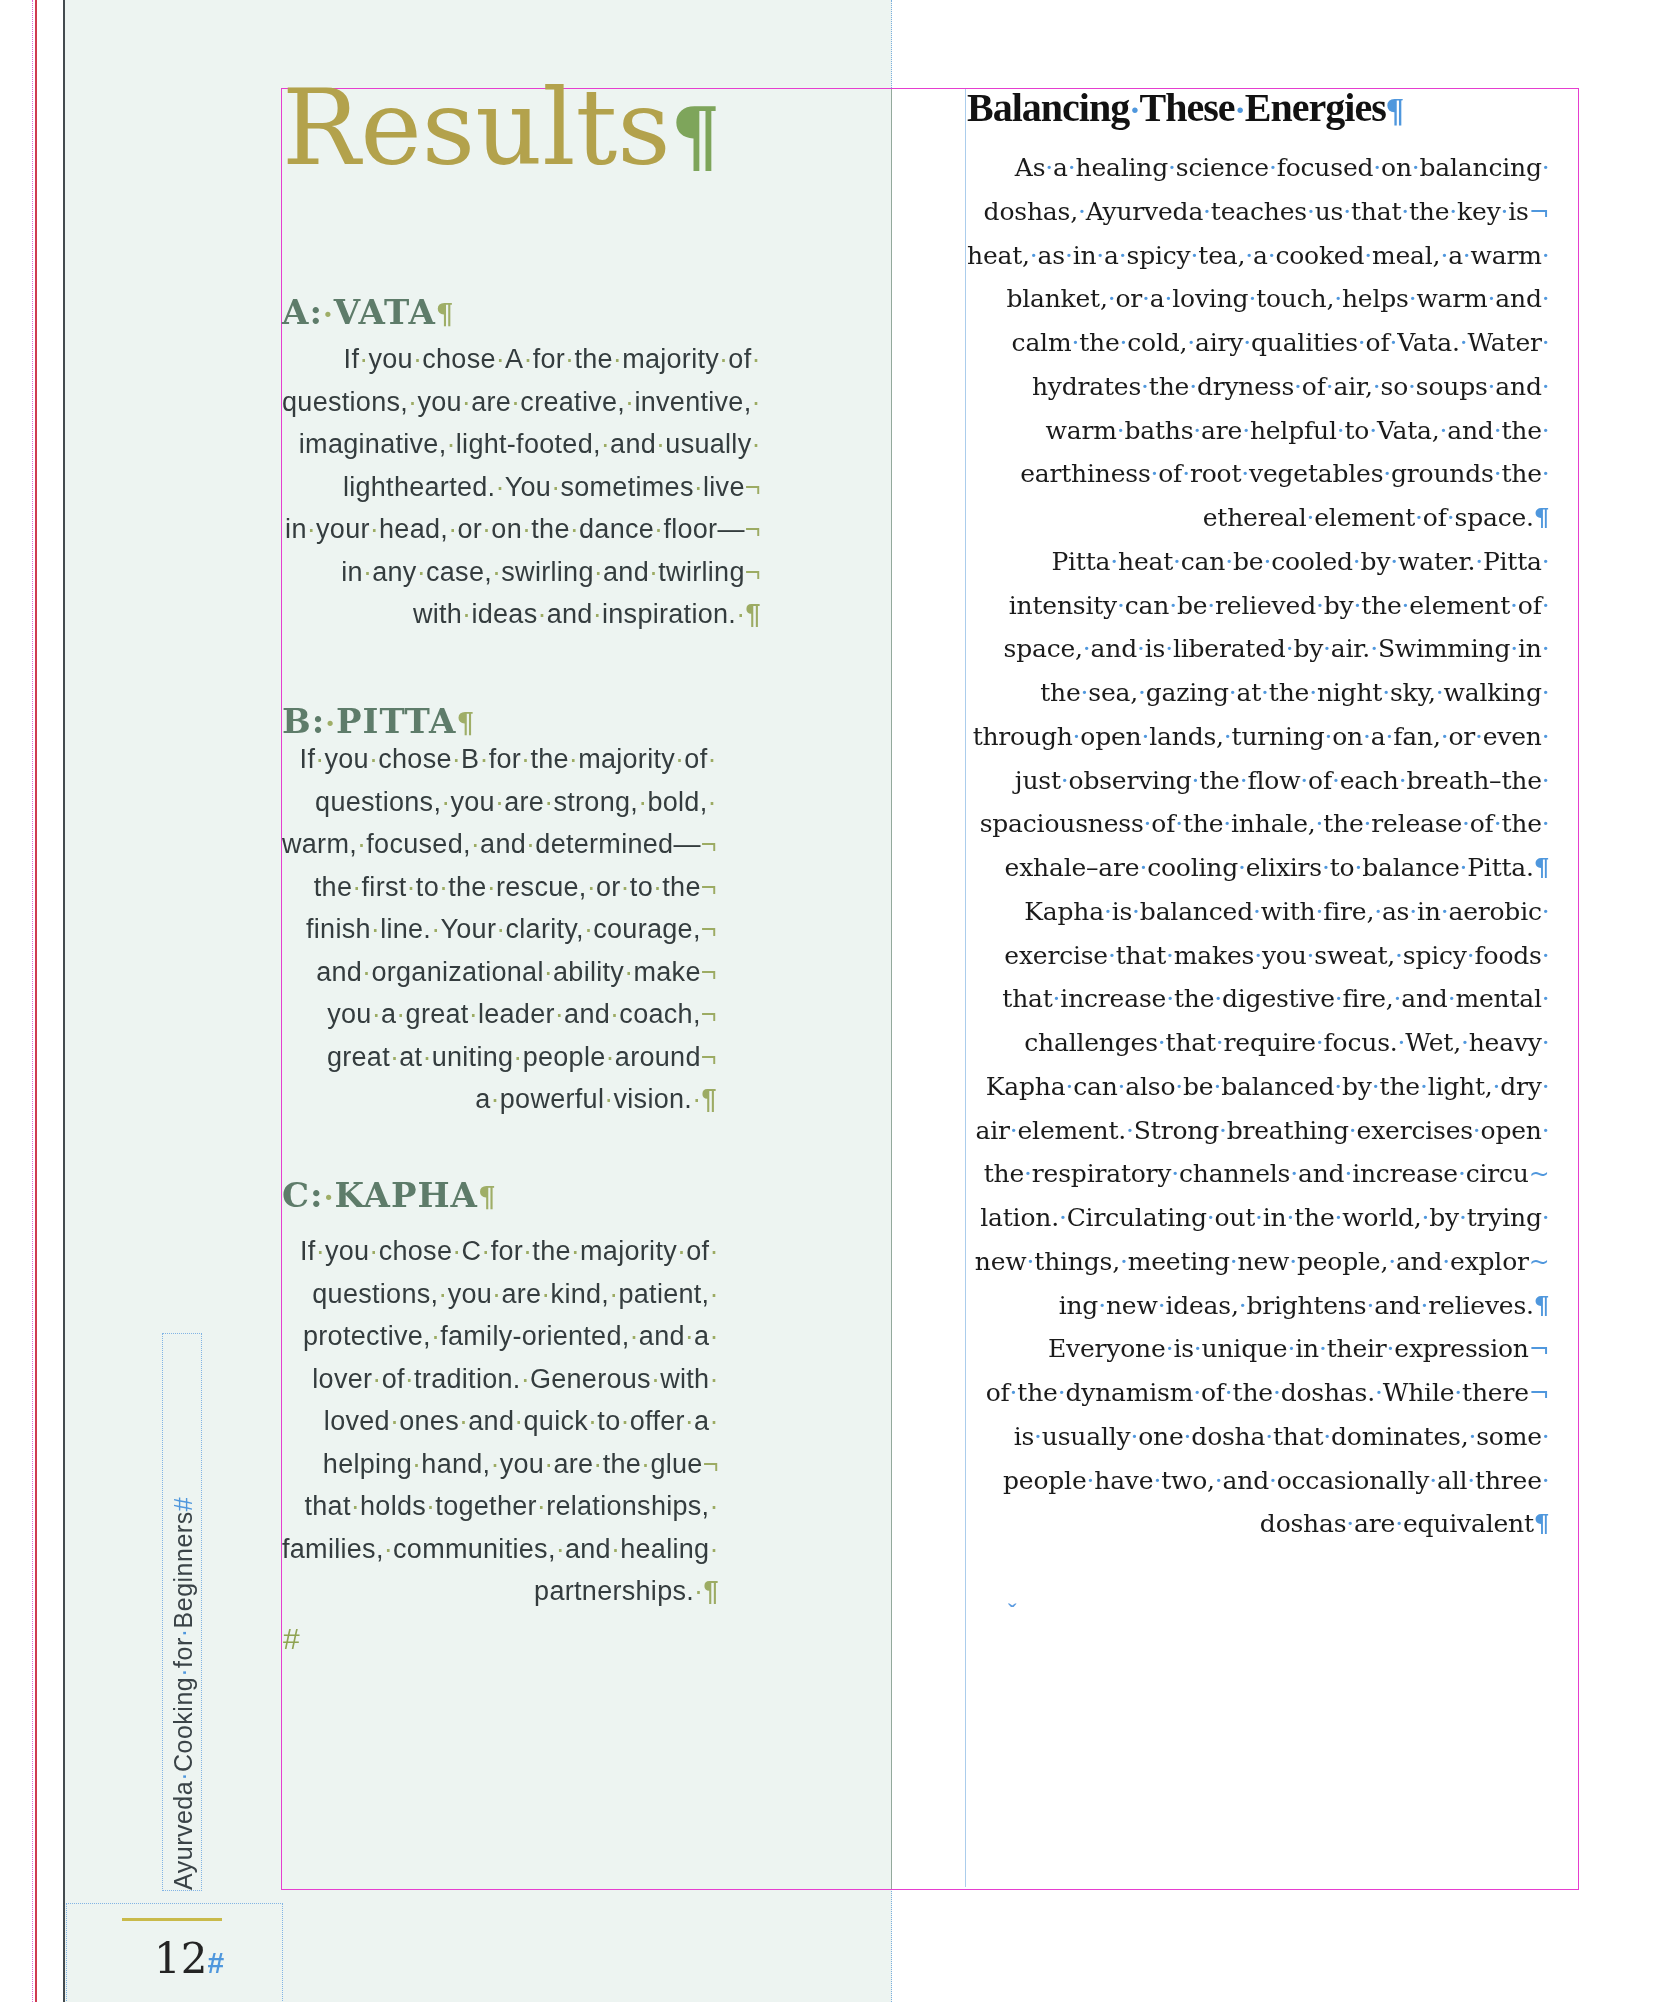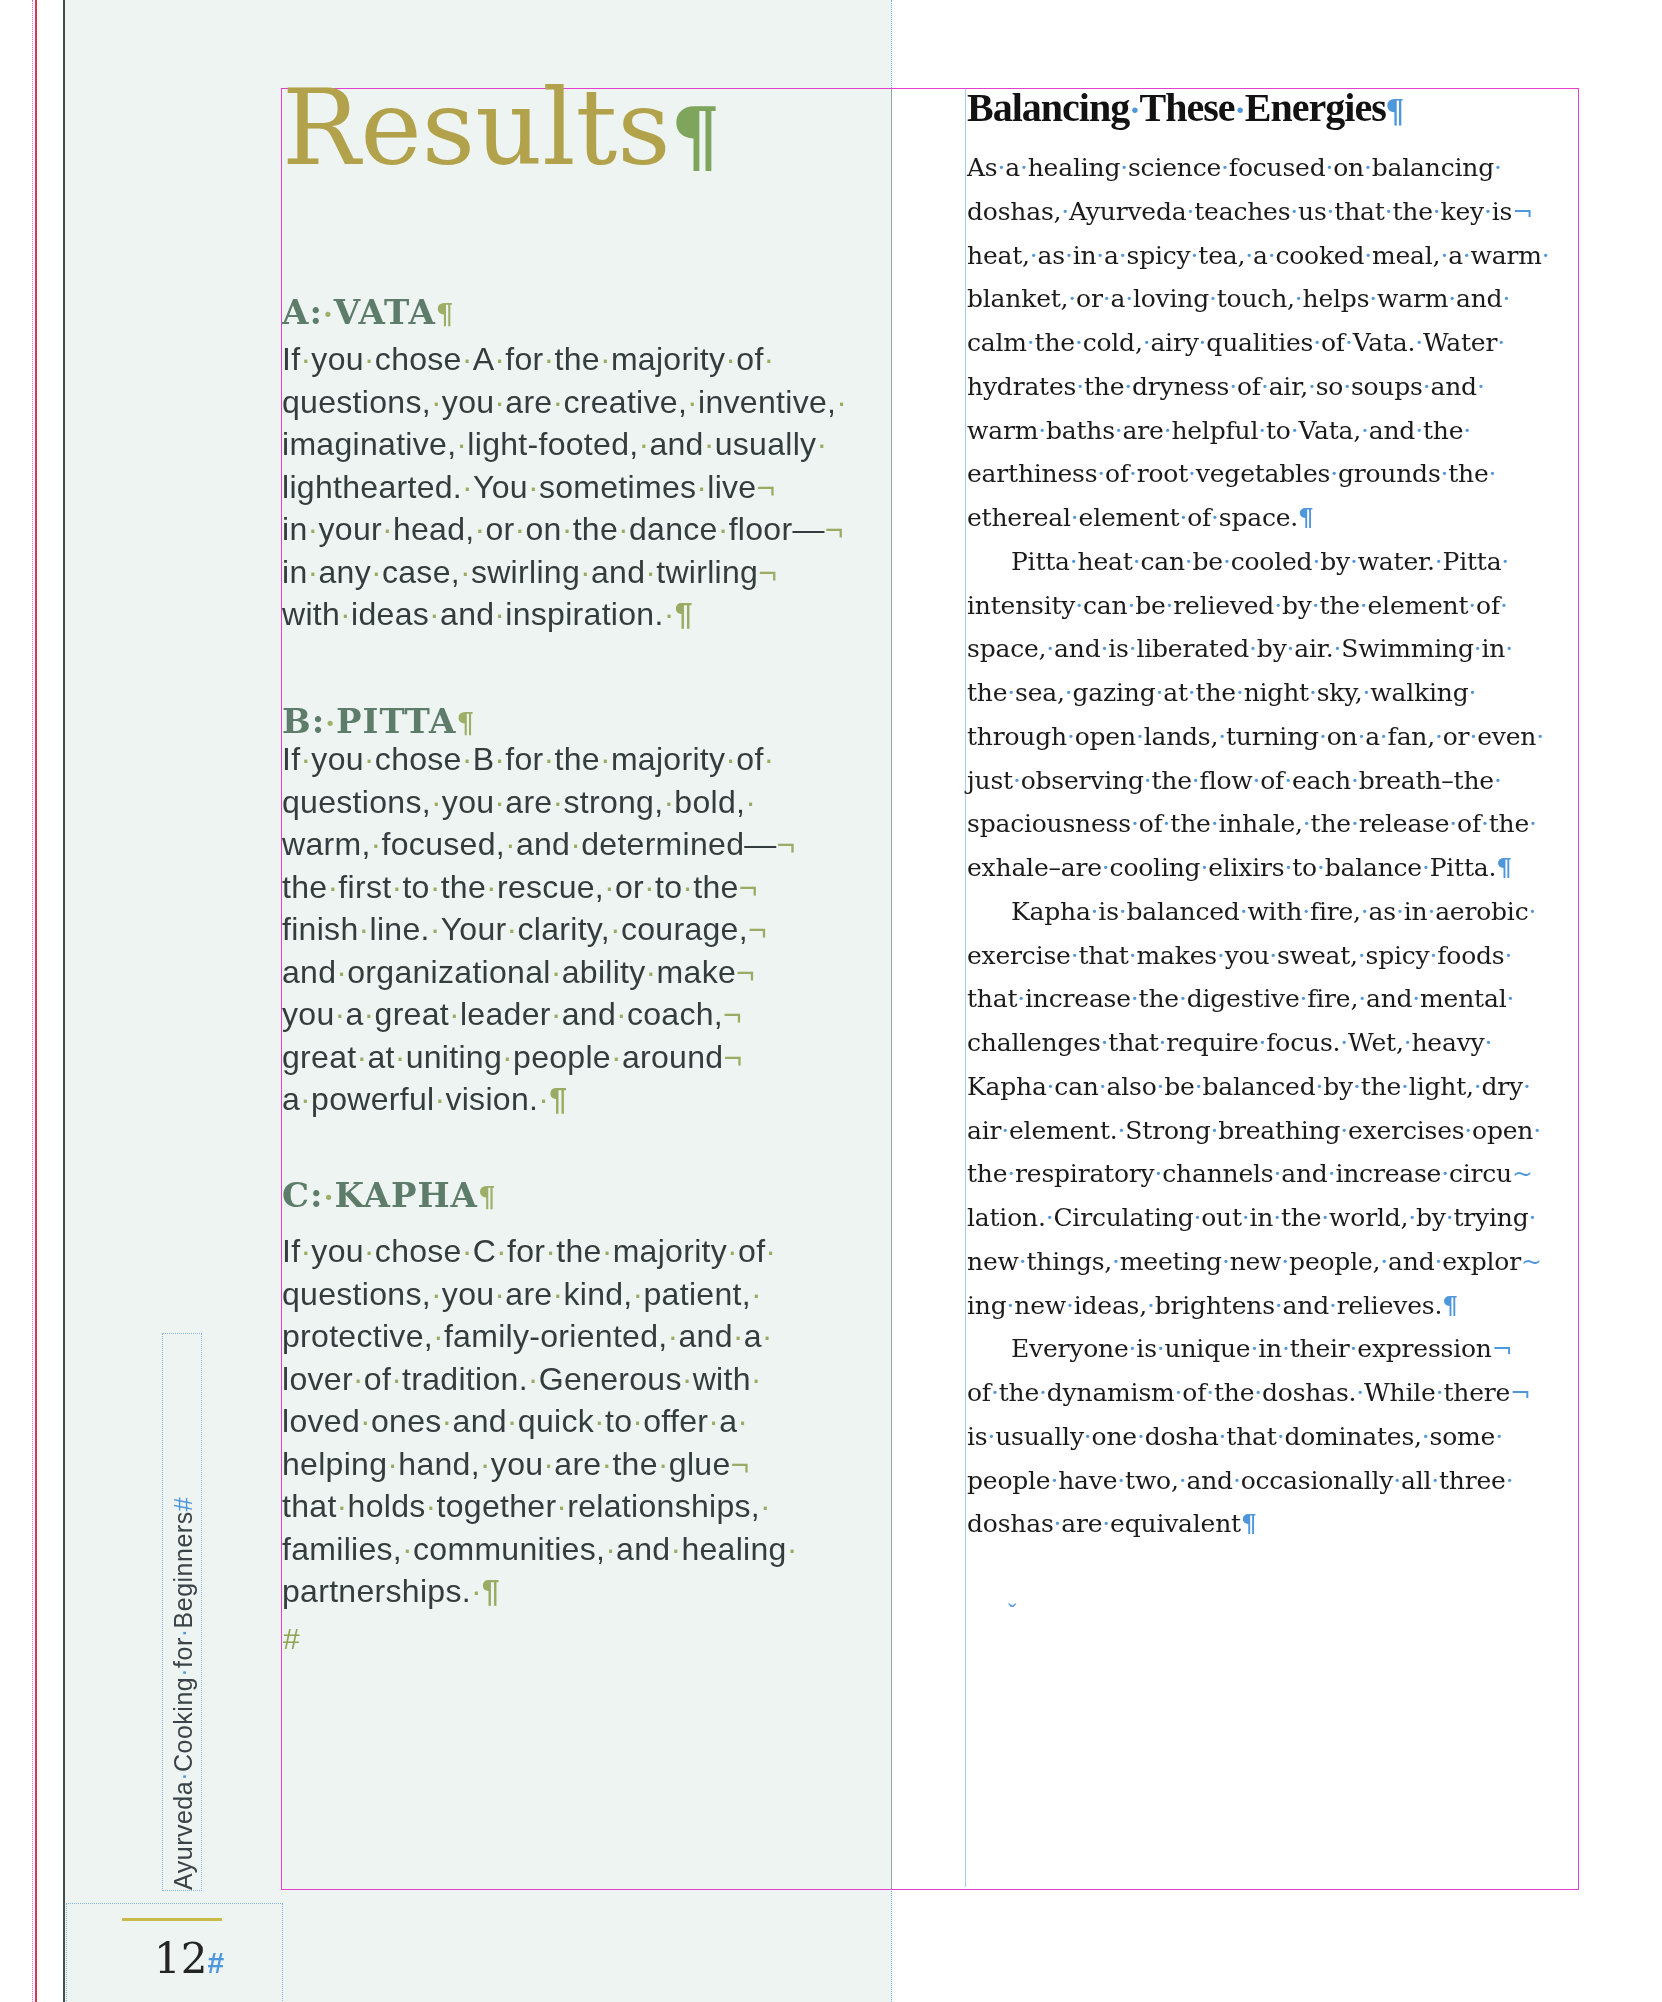"Results¶" .canvas { text-align: none -> right }
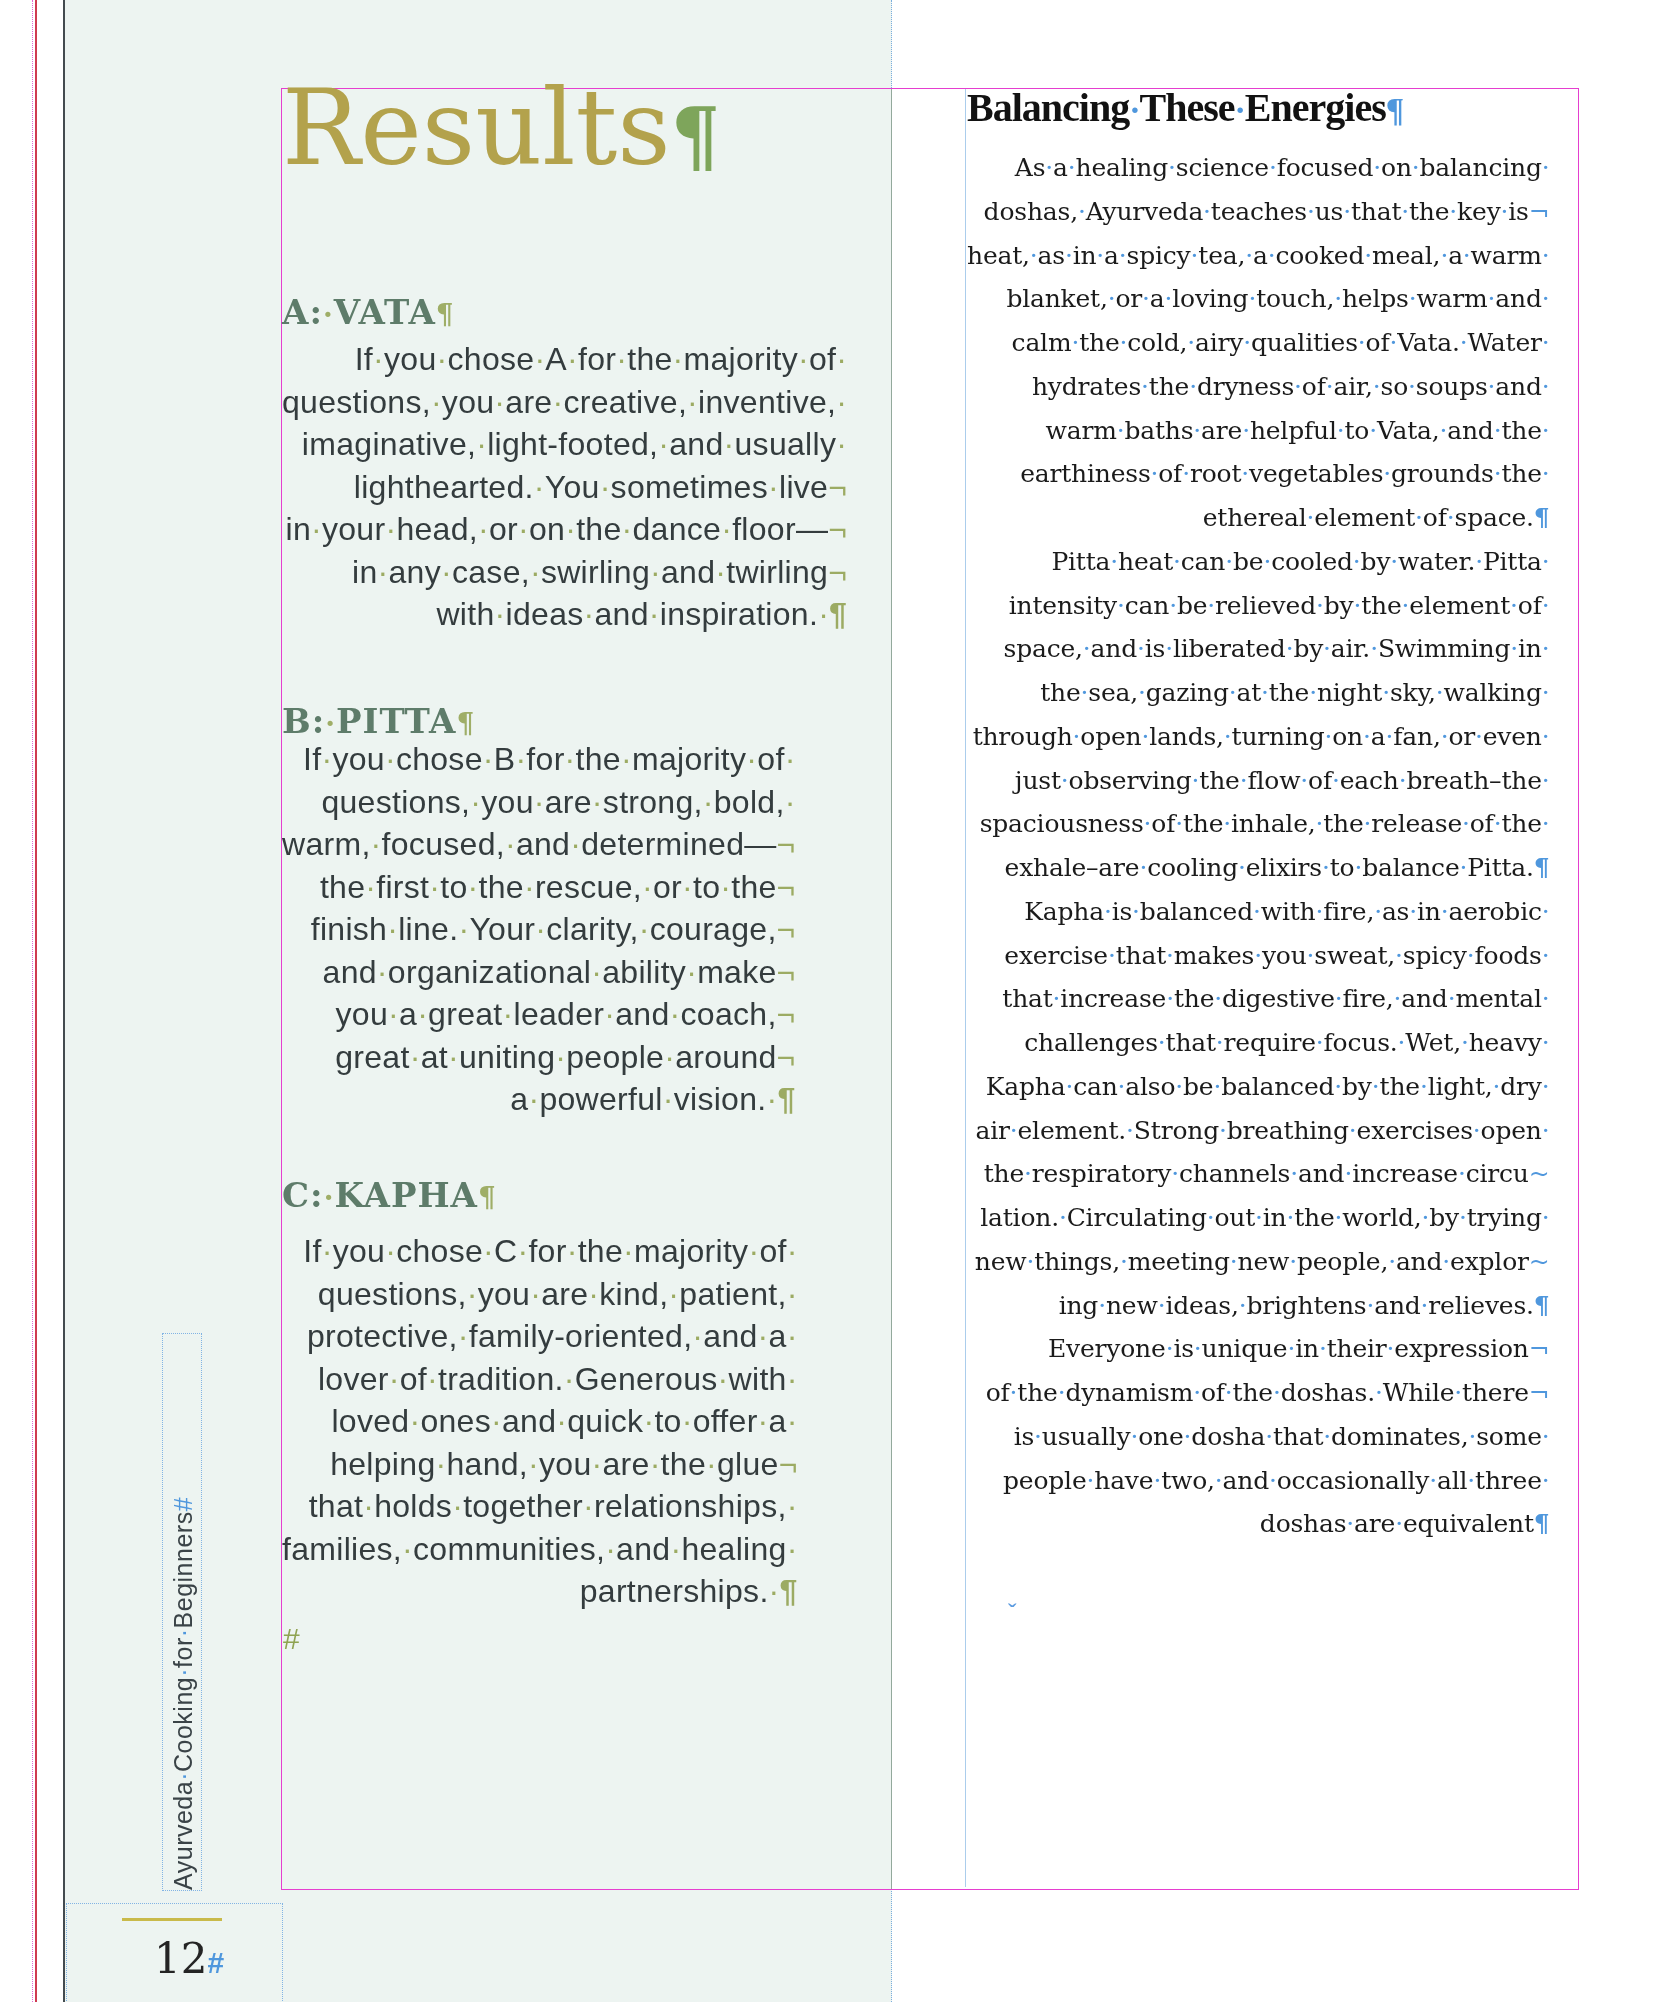"If·you·chose·A·for·the·majority·of·" .lbody { font-size: 32px -> 27px }
